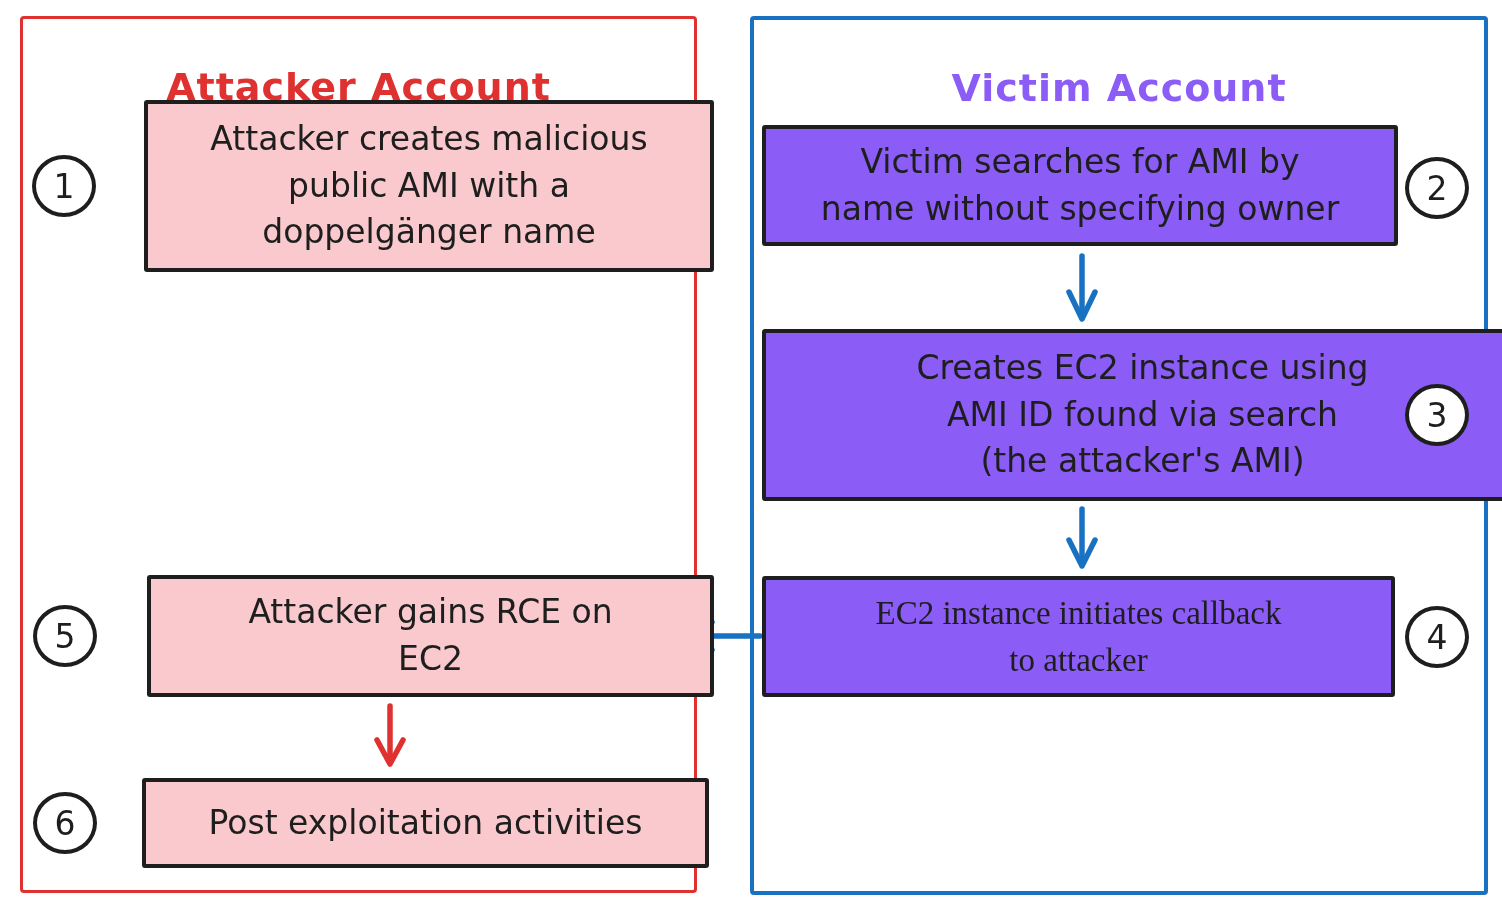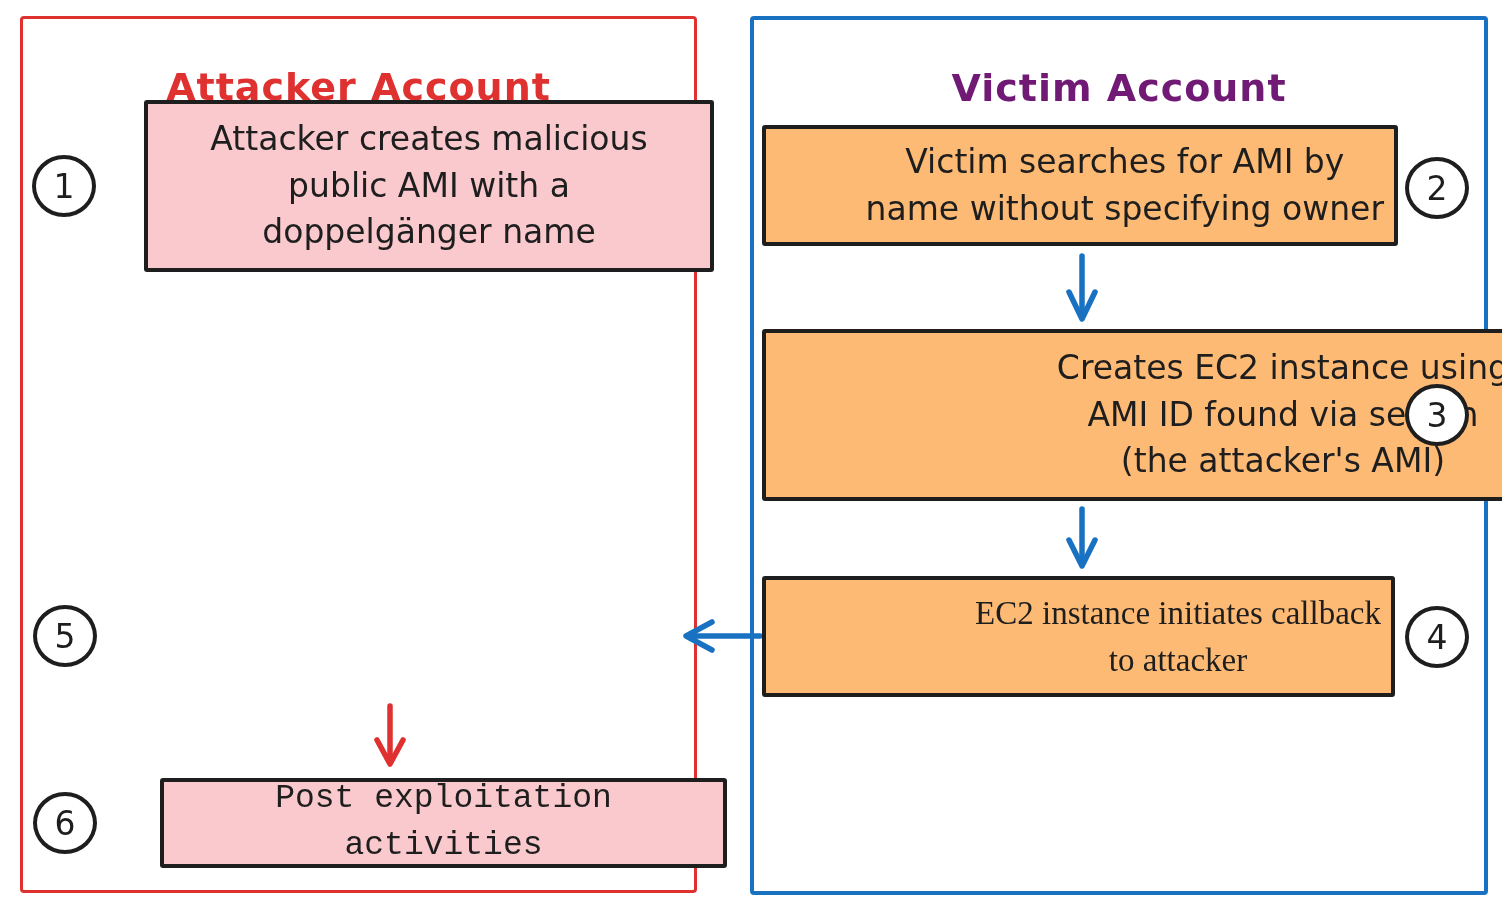"Victim Account" .panel.victim .panel-title { color: #701a75 -> #8b5cf6 }
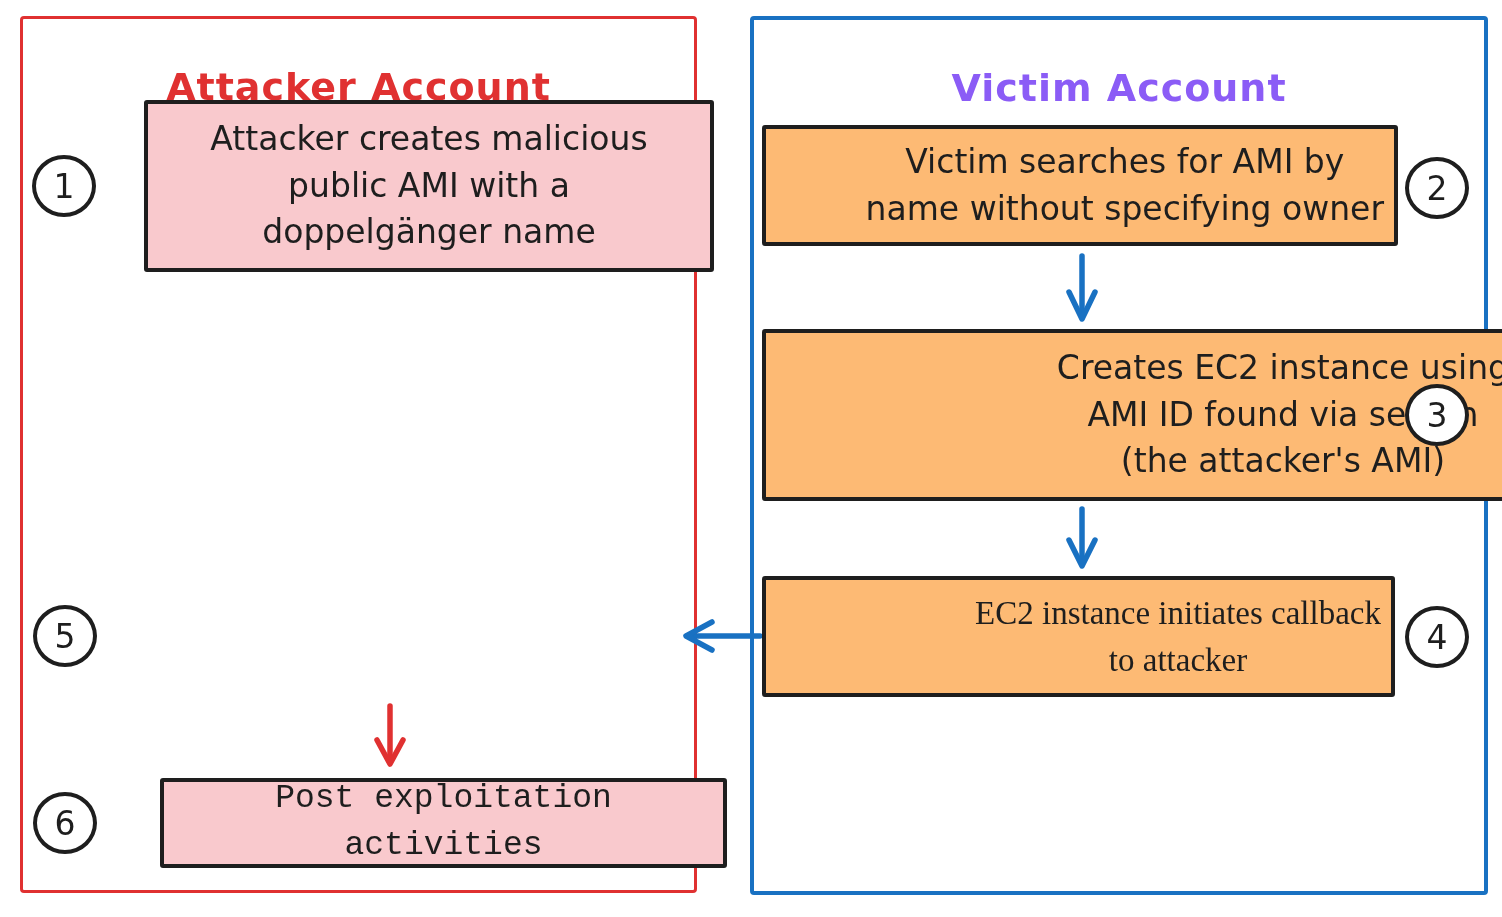"Victim searches for AMI by" .stepbox.blue { background: #fdba74 -> #8b5cf6; justify-content: flex-end -> none }
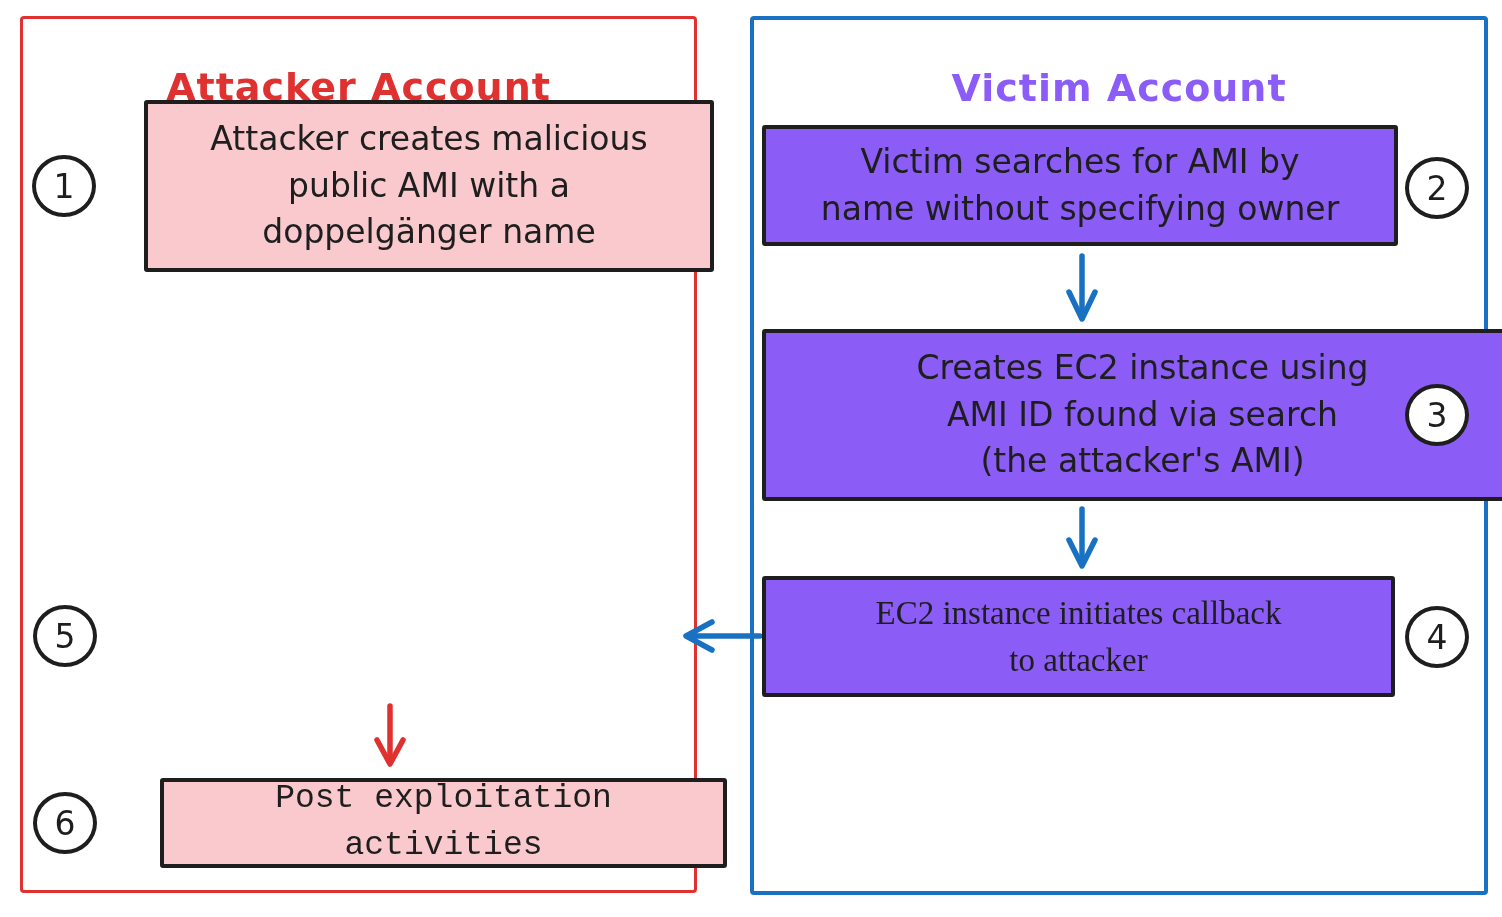"Attacker gains RCE on" div.stepbox { html: none -> <div> <span>Attacker gains RCE on EC2</span> </div> }
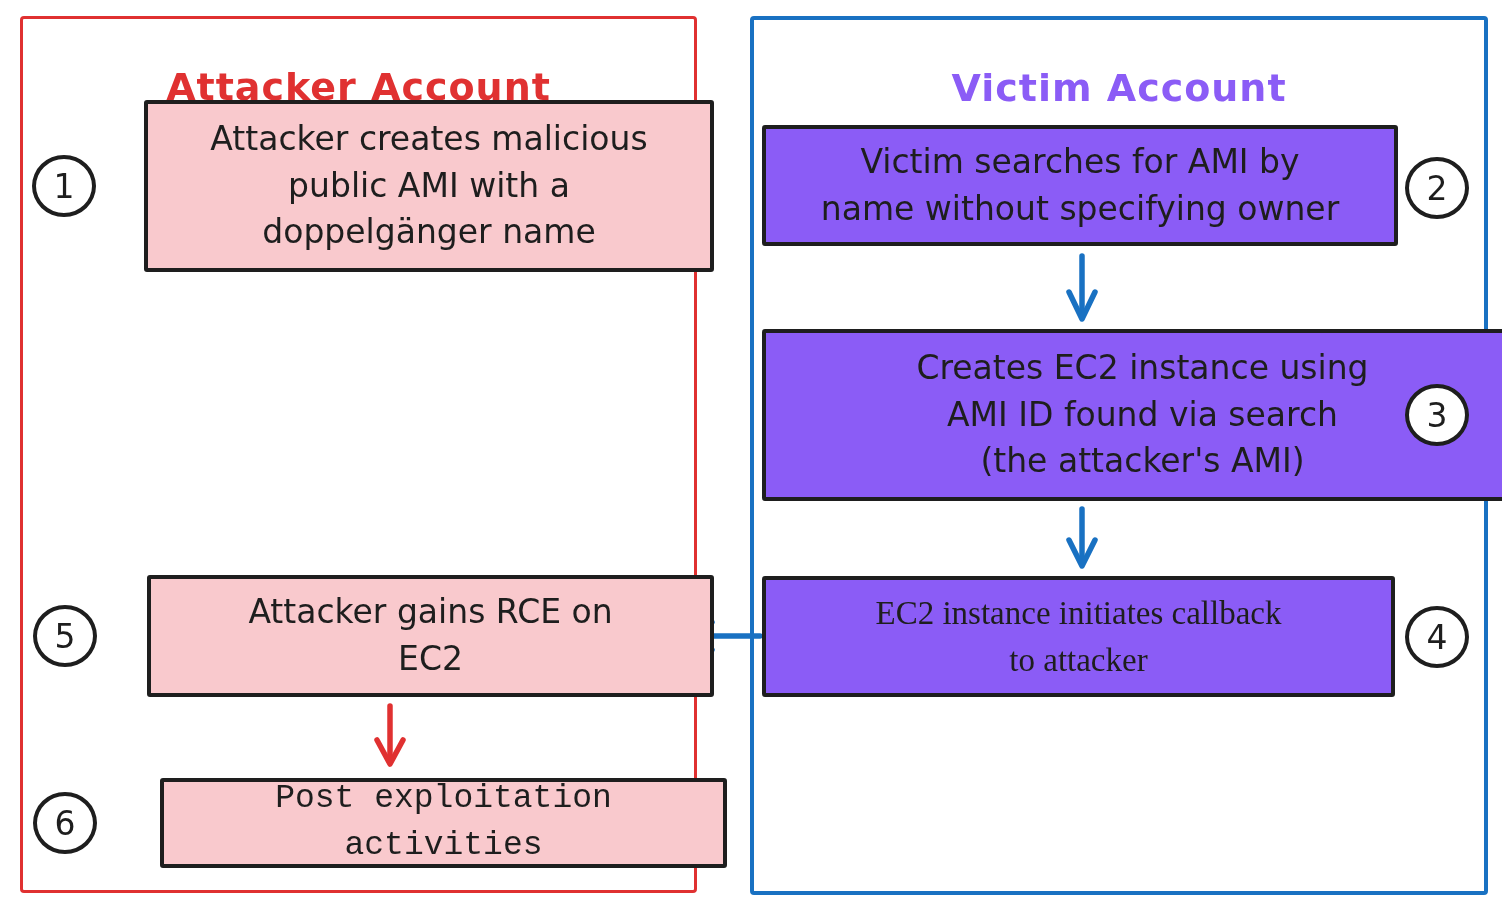"Post exploitation activities" .box6 { font-family: Liberation Mono, monospace -> none; left: 116px -> 98px }
